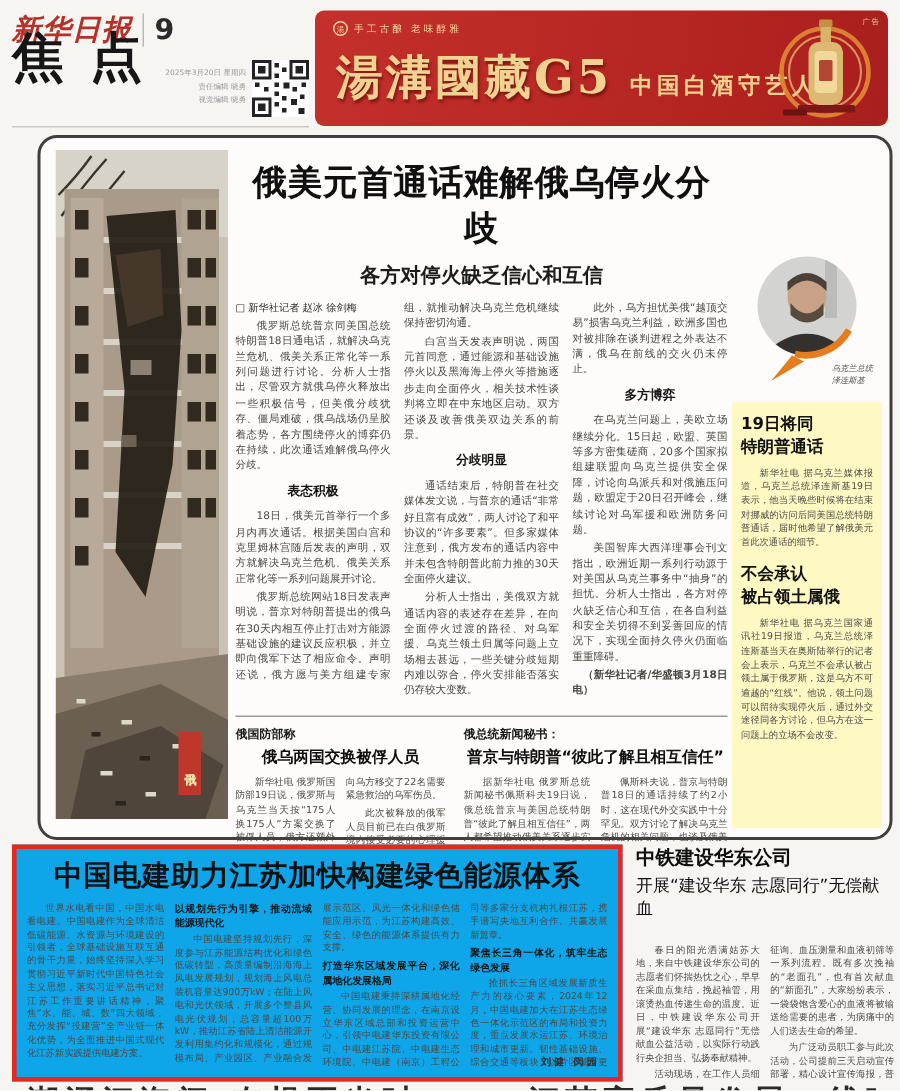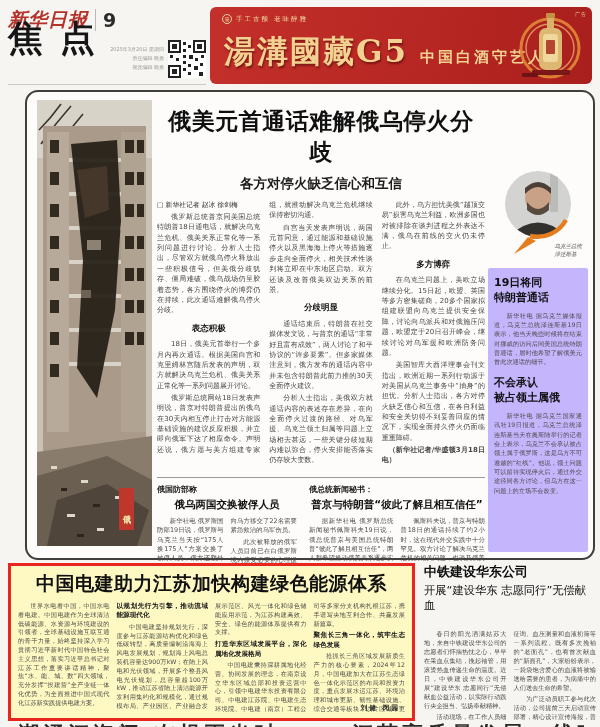"19日将同" .aside-box { background: #c4b5fd -> #fef9c3 }
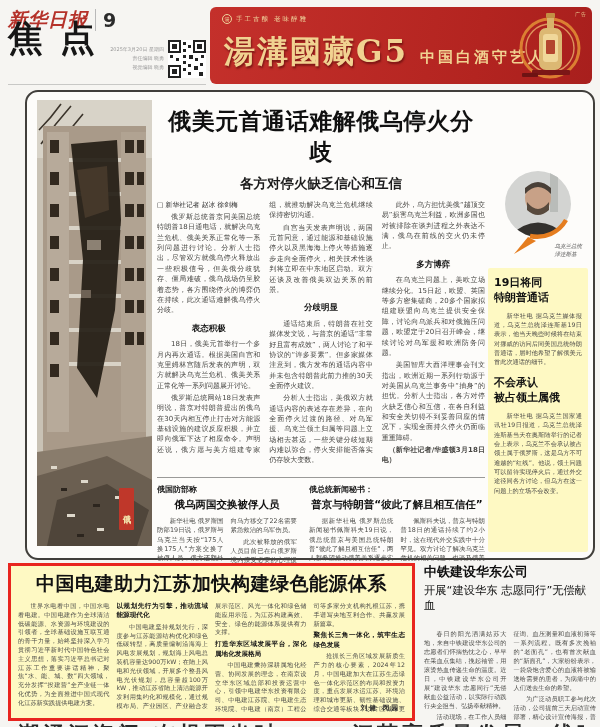"中国电建助力江苏加快构建绿色能源体系" .red-box { background: #fef9c3 -> #0ea5e9 }
